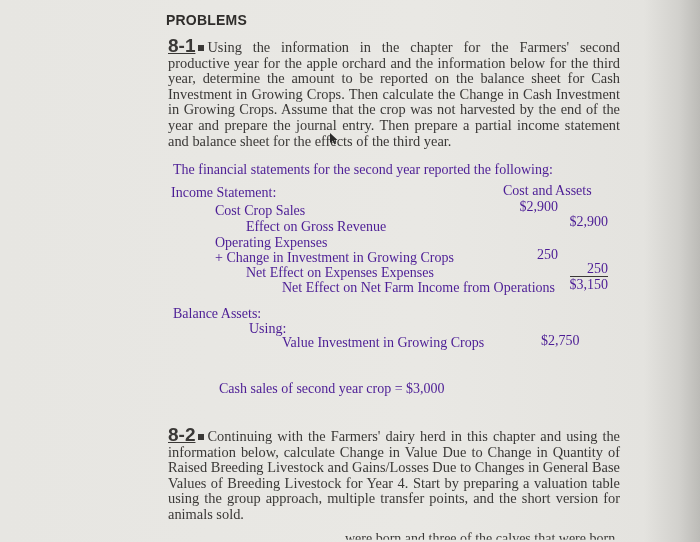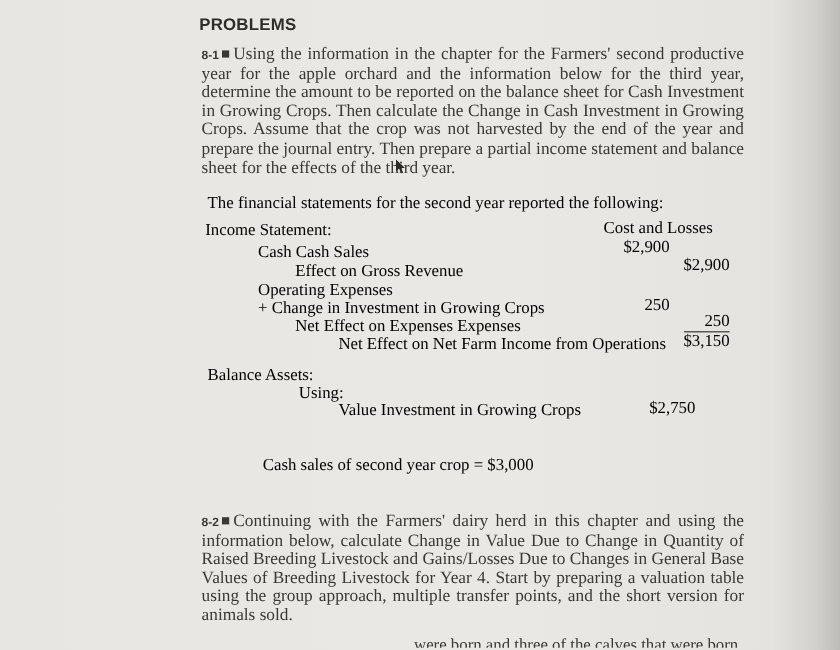"8-1" .para .num { font-size: 10px -> 19px; text-decoration: none -> underline }
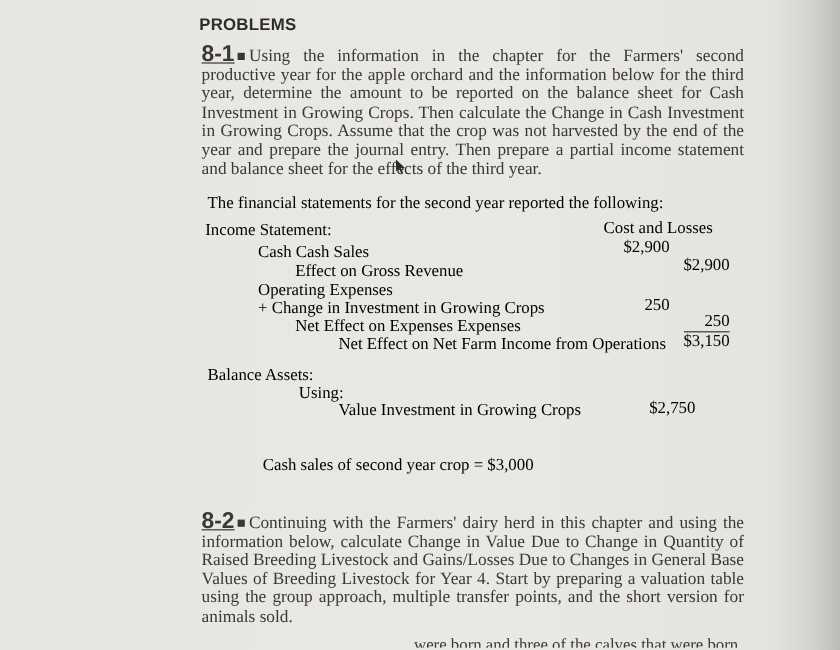"The financial statements for the" .t { color: #000000 -> #4c1d95 }
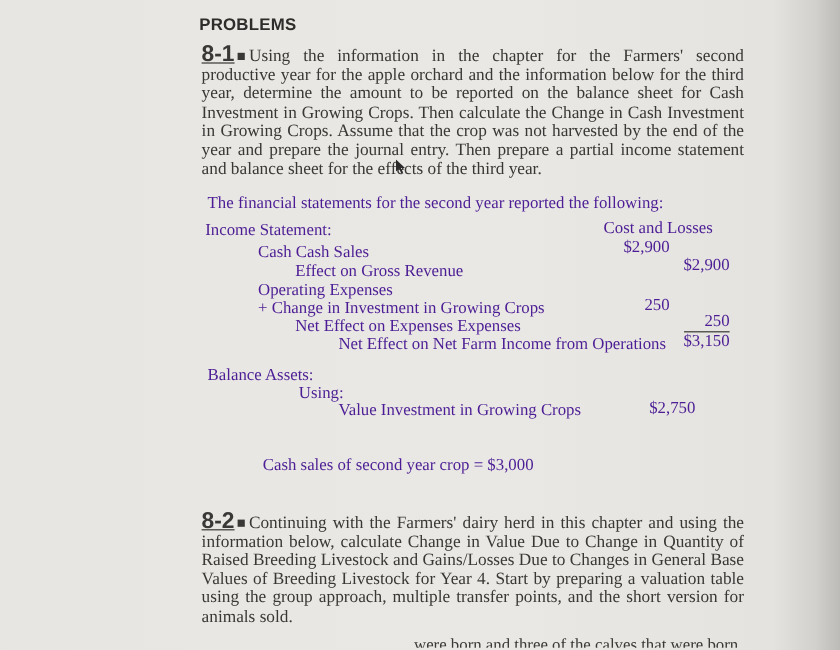"Cost and Losses" div.abs { text: Losses -> Assets }
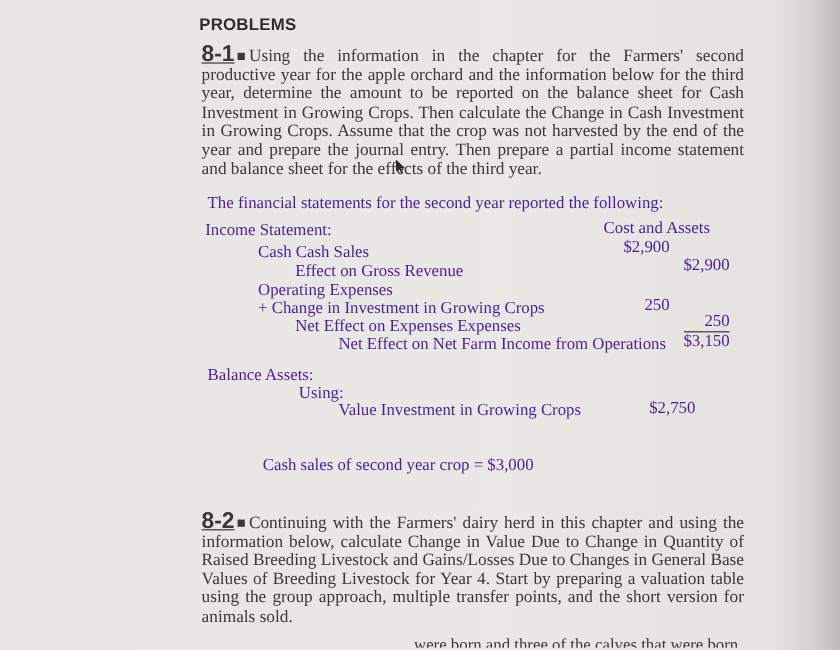"Cash Cash Sales" div.abs { text: Cash Cash -> Cost Crop }
